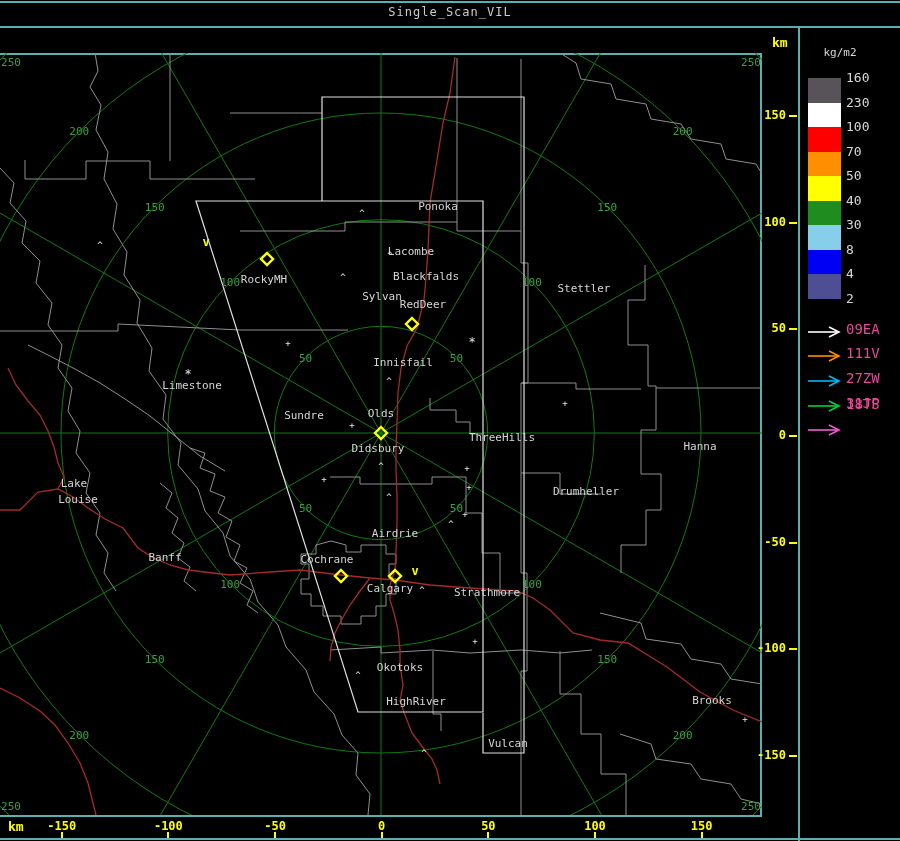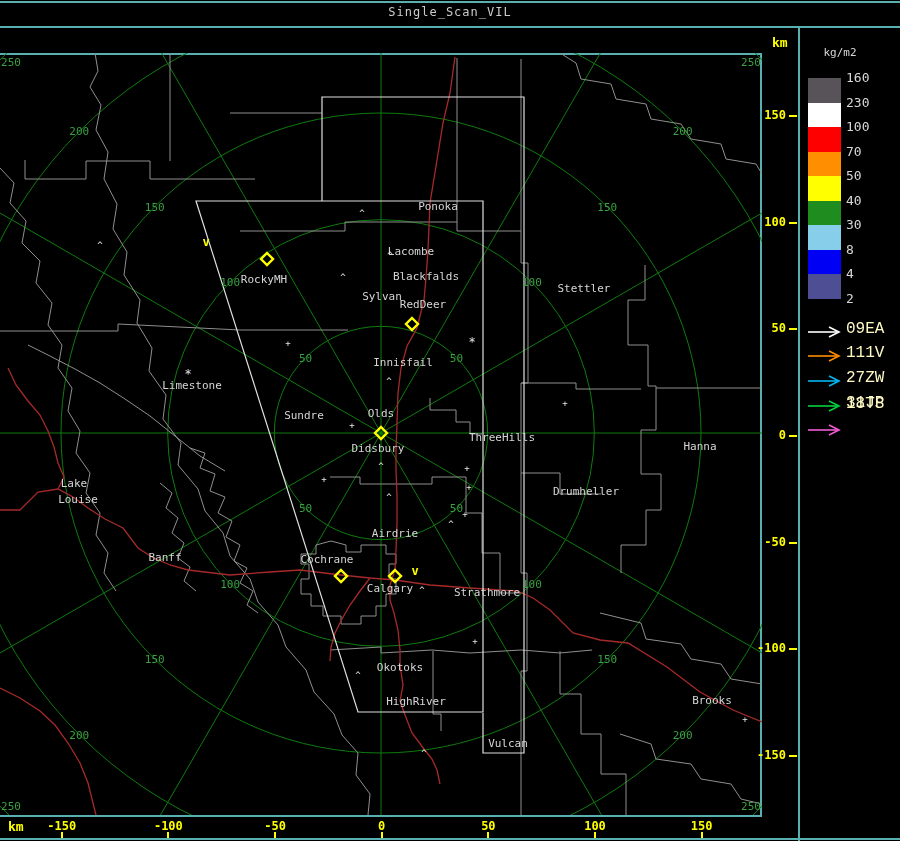"09EA" .site-label { color: #fef9c3 -> #ec4899; font-family: Liberation Mono, monospace -> none; font-size: 16px -> 14px }
